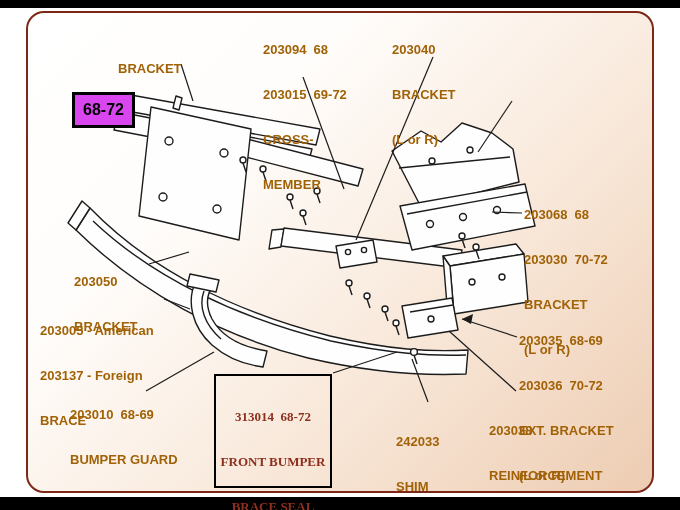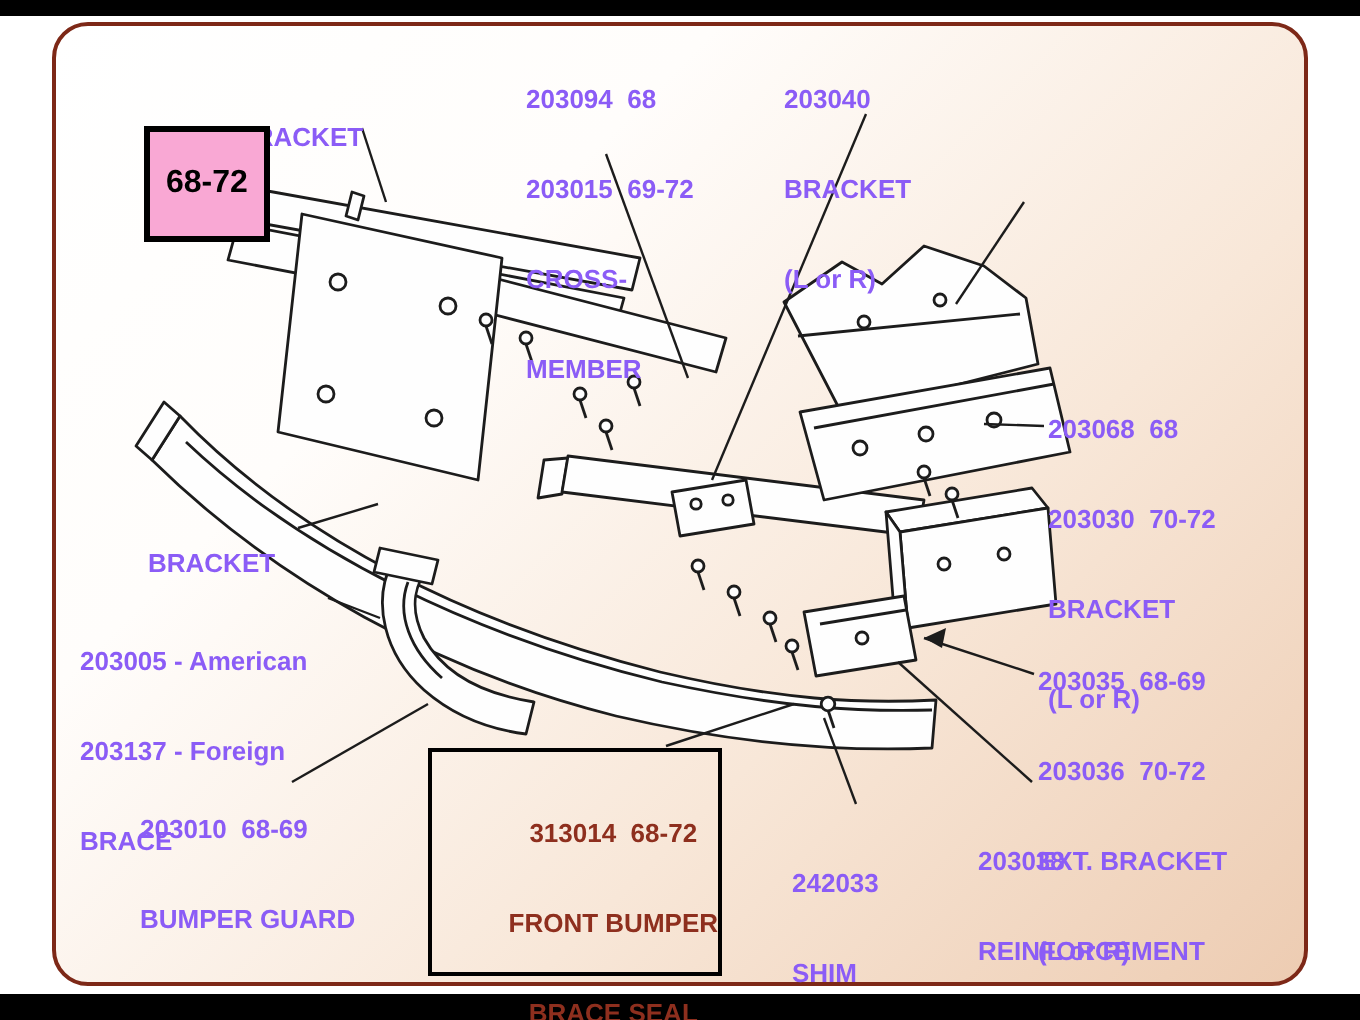"203094 68" .lbl { color: #8b5cf6 -> #a16207 }
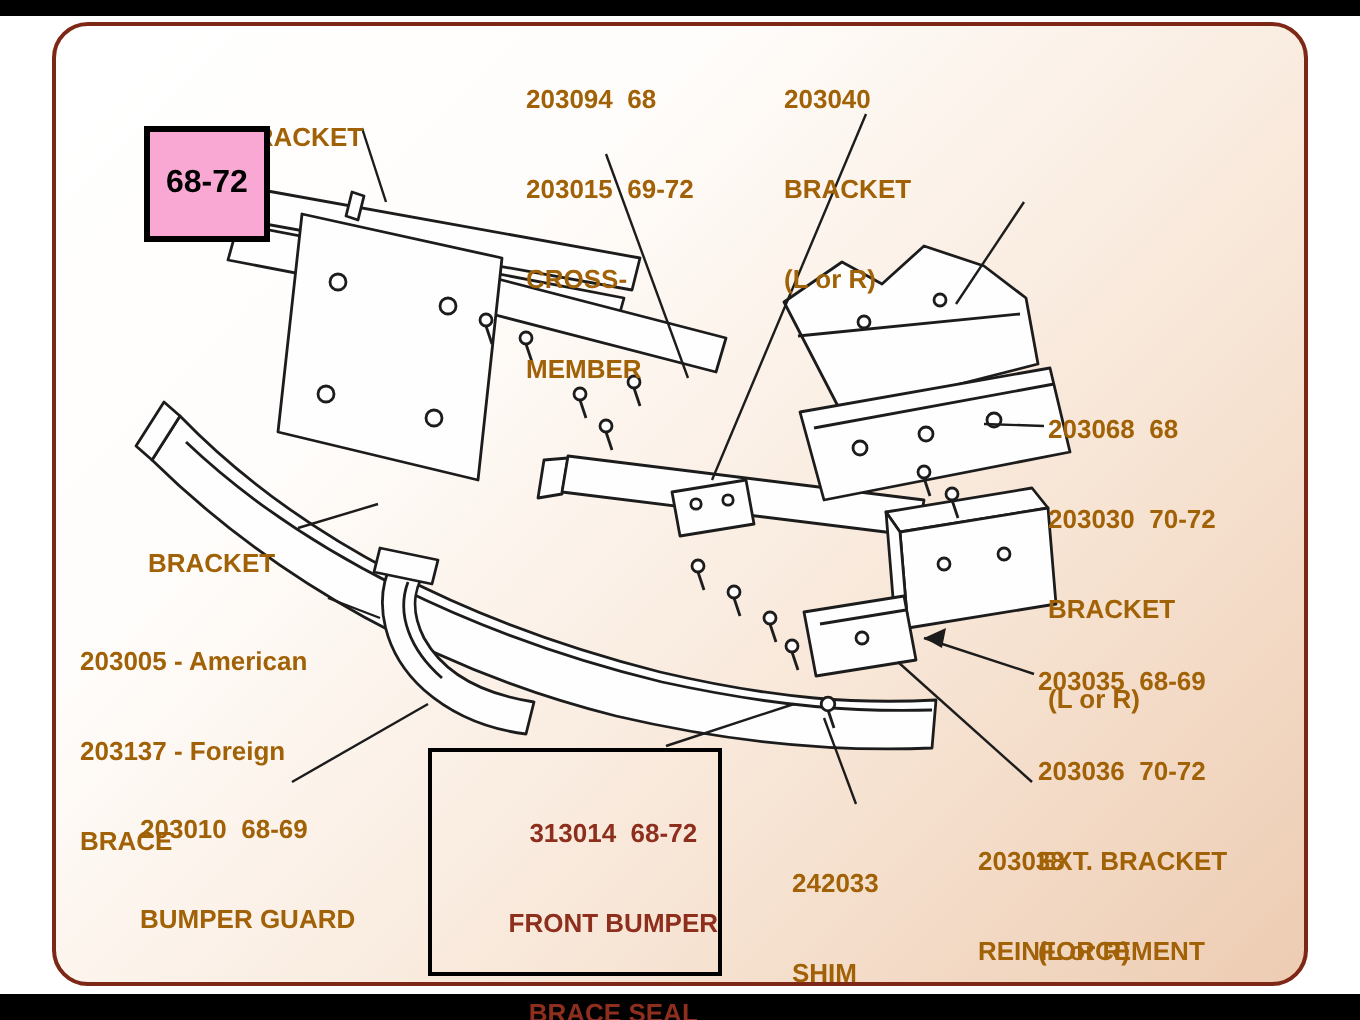"68-72" .badge { background: #f9a8d4 -> #d946ef; padding: 16px 8px -> 5px 8px; top: 63px -> 92px }
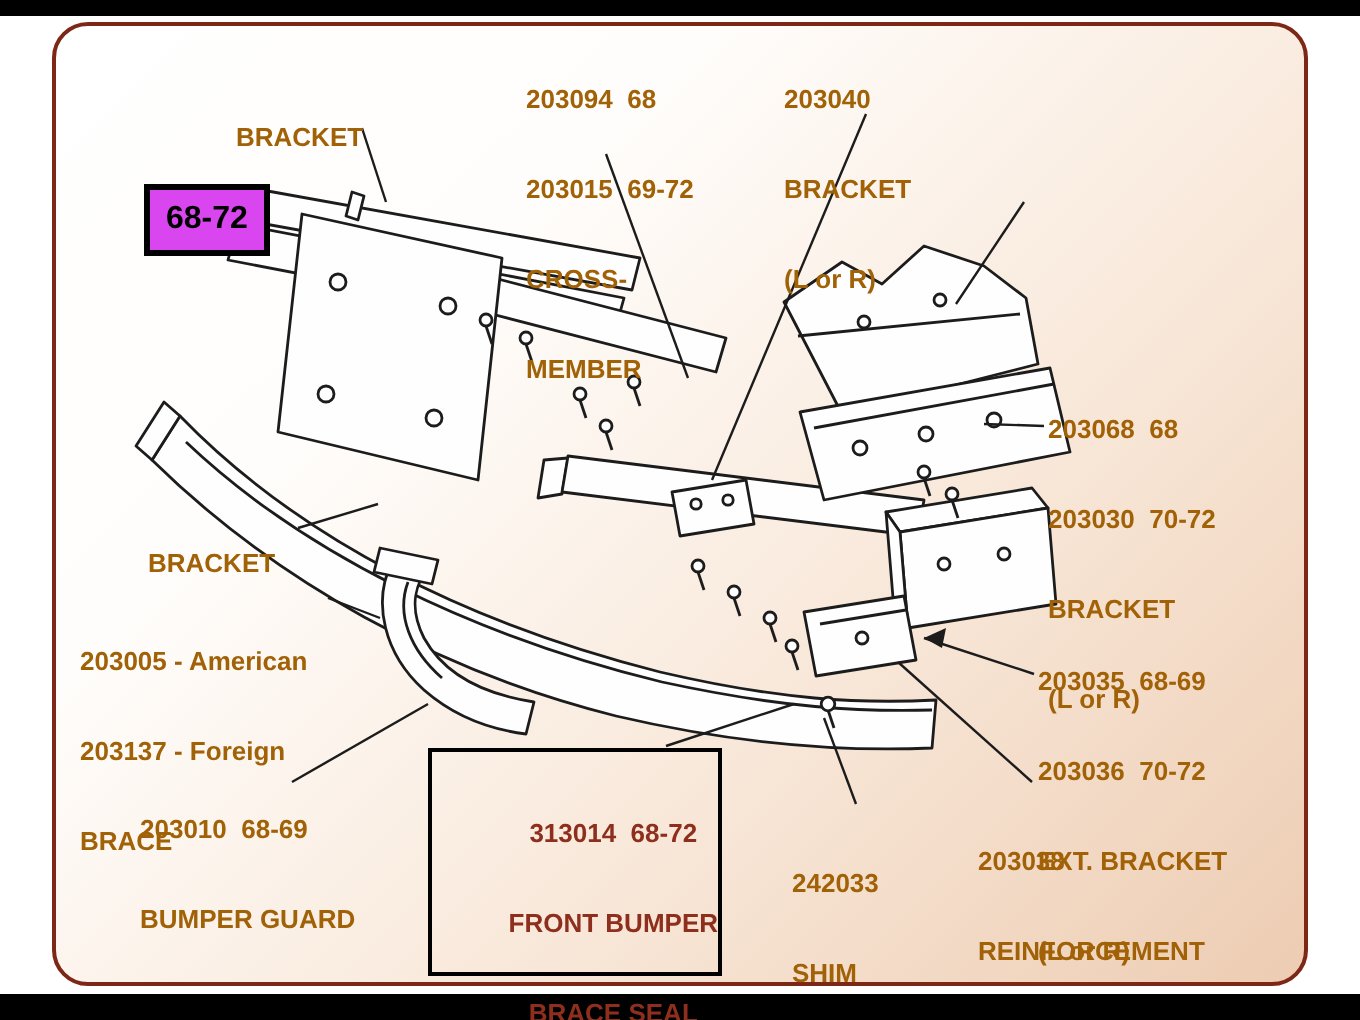"203050" div { html: none -> <div>203050</div> }
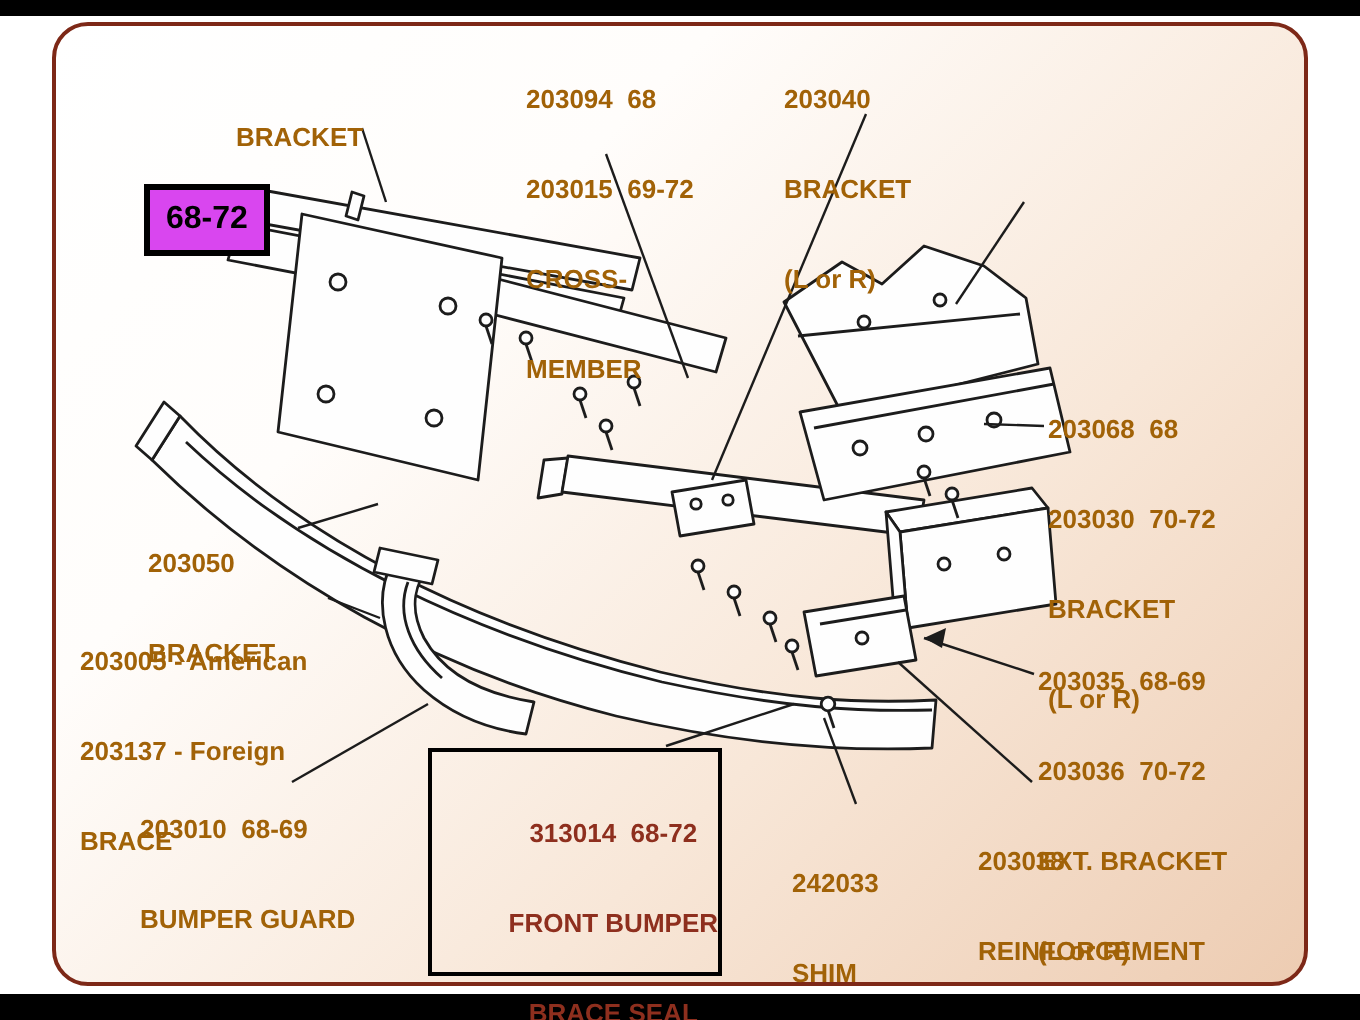"313014 68-72" .inset { align-items: flex-end -> center; font-family: none -> Liberation Serif, serif; width: 147px -> 118px }
